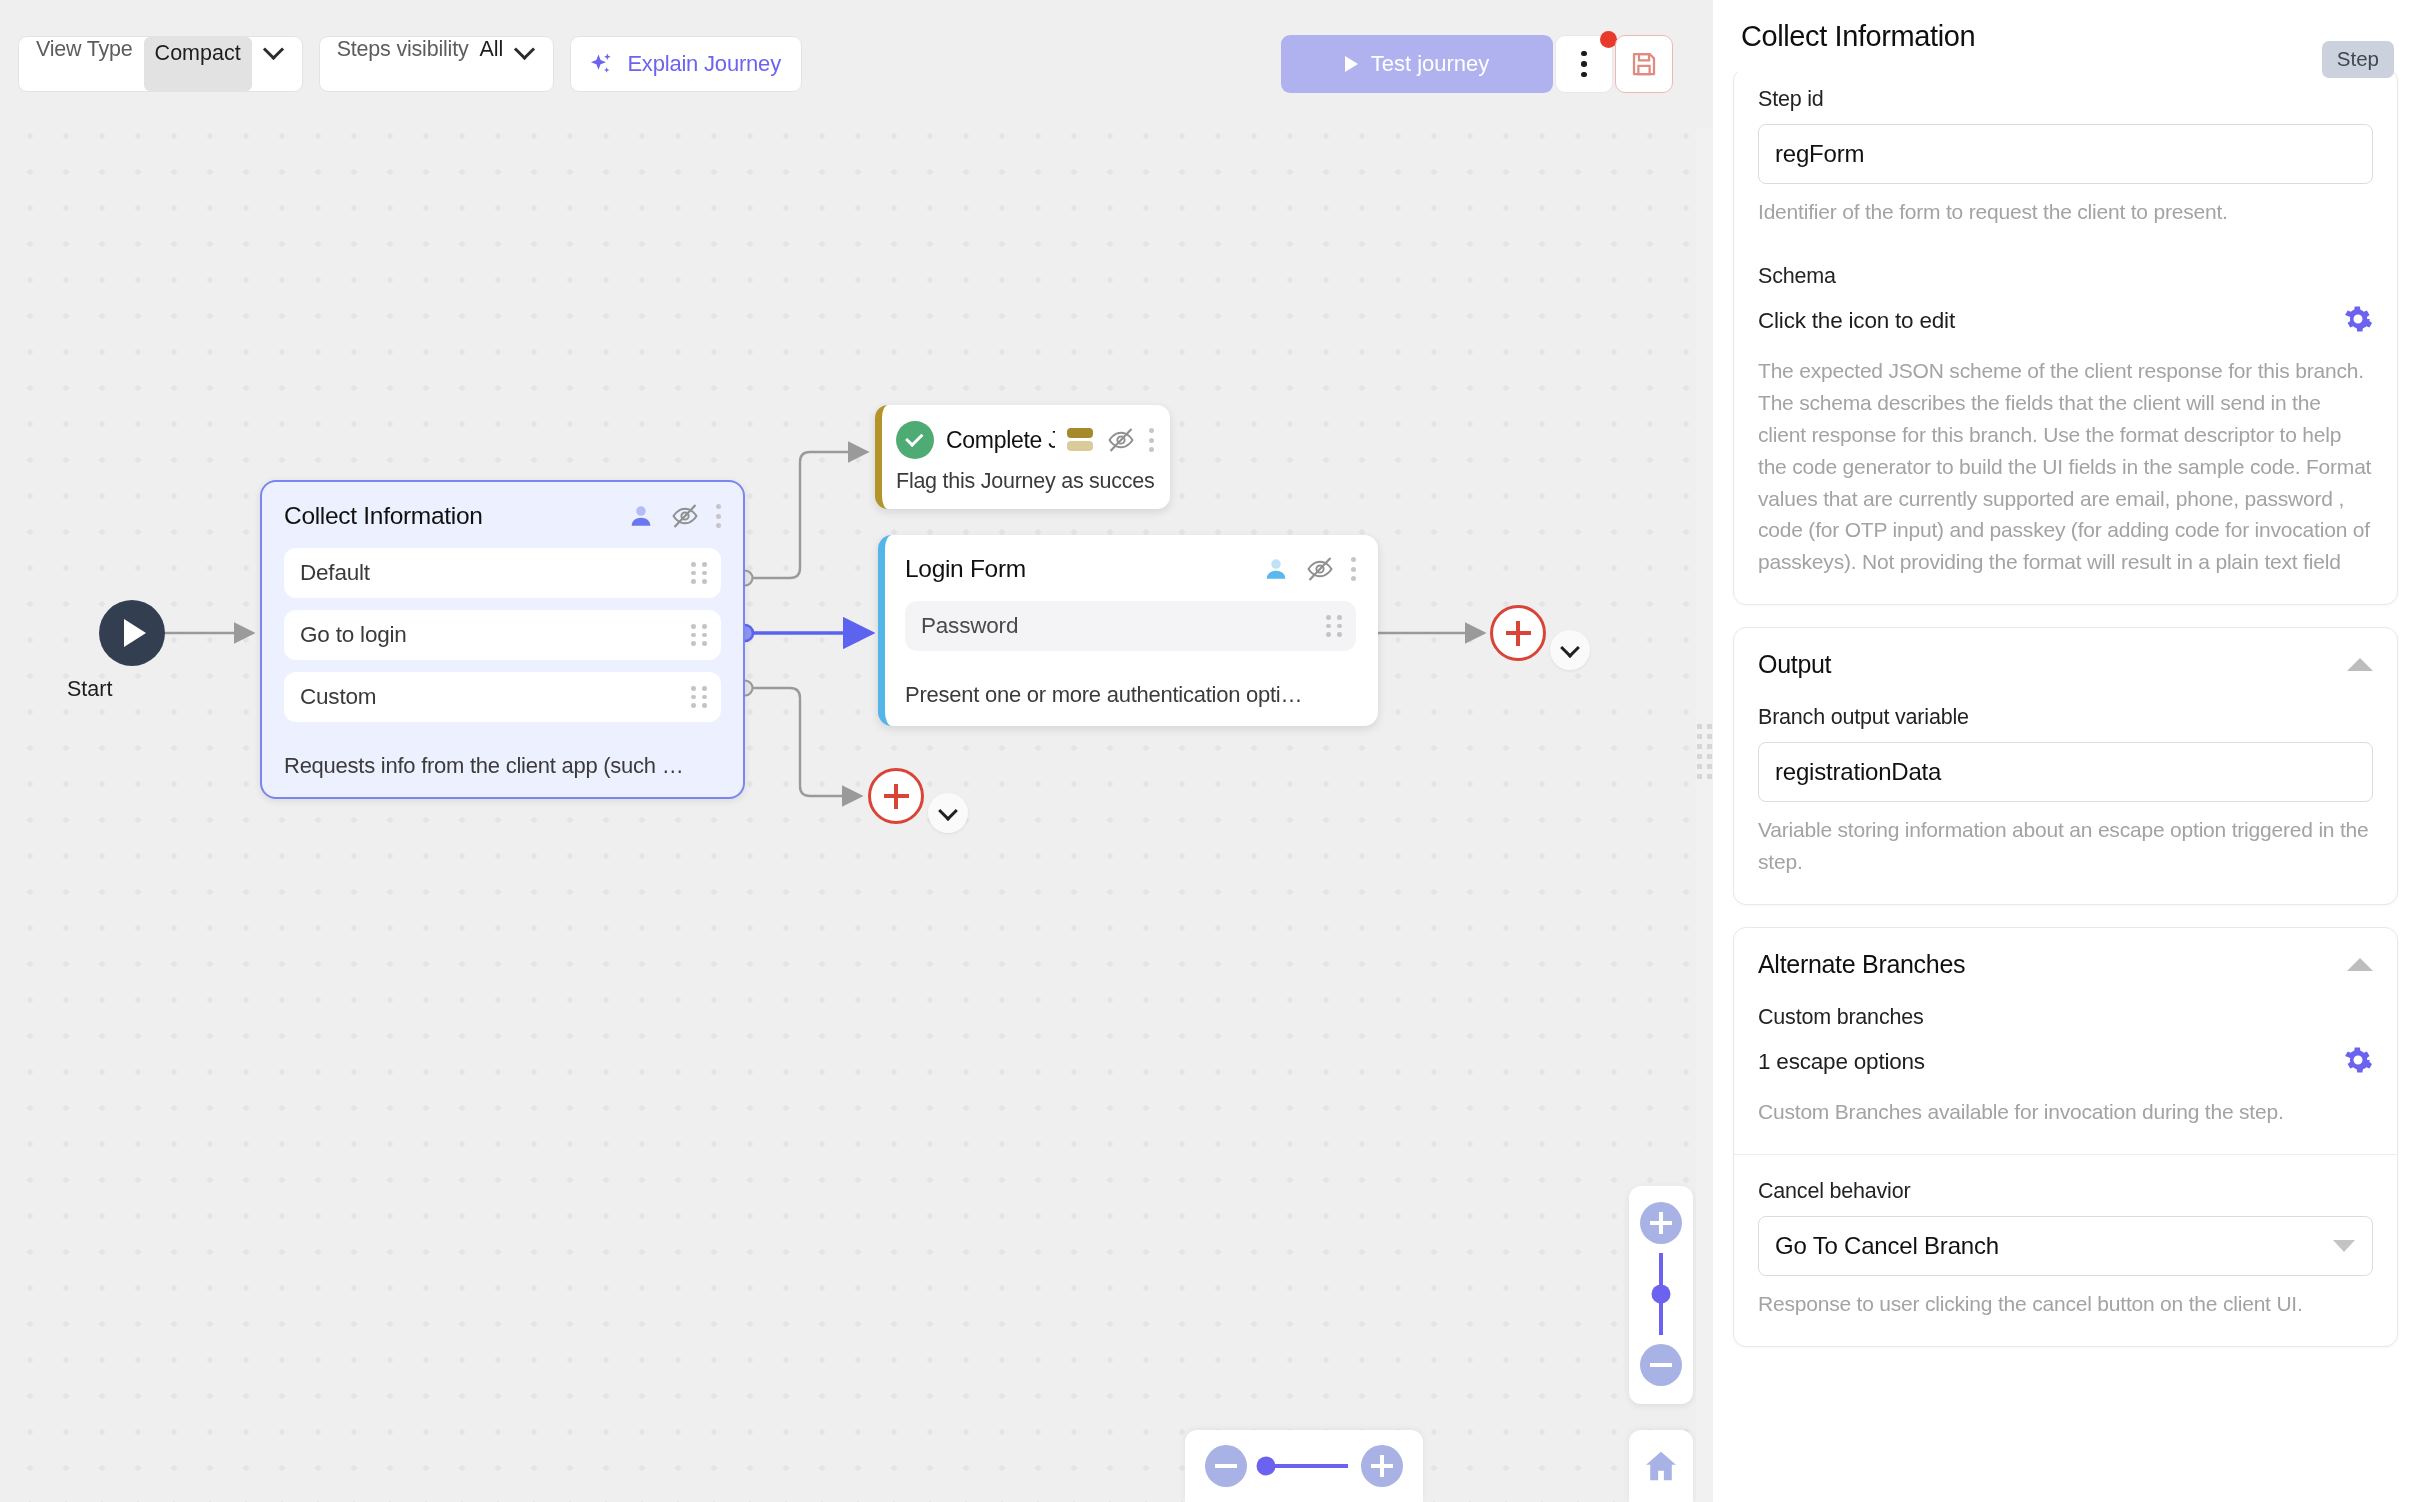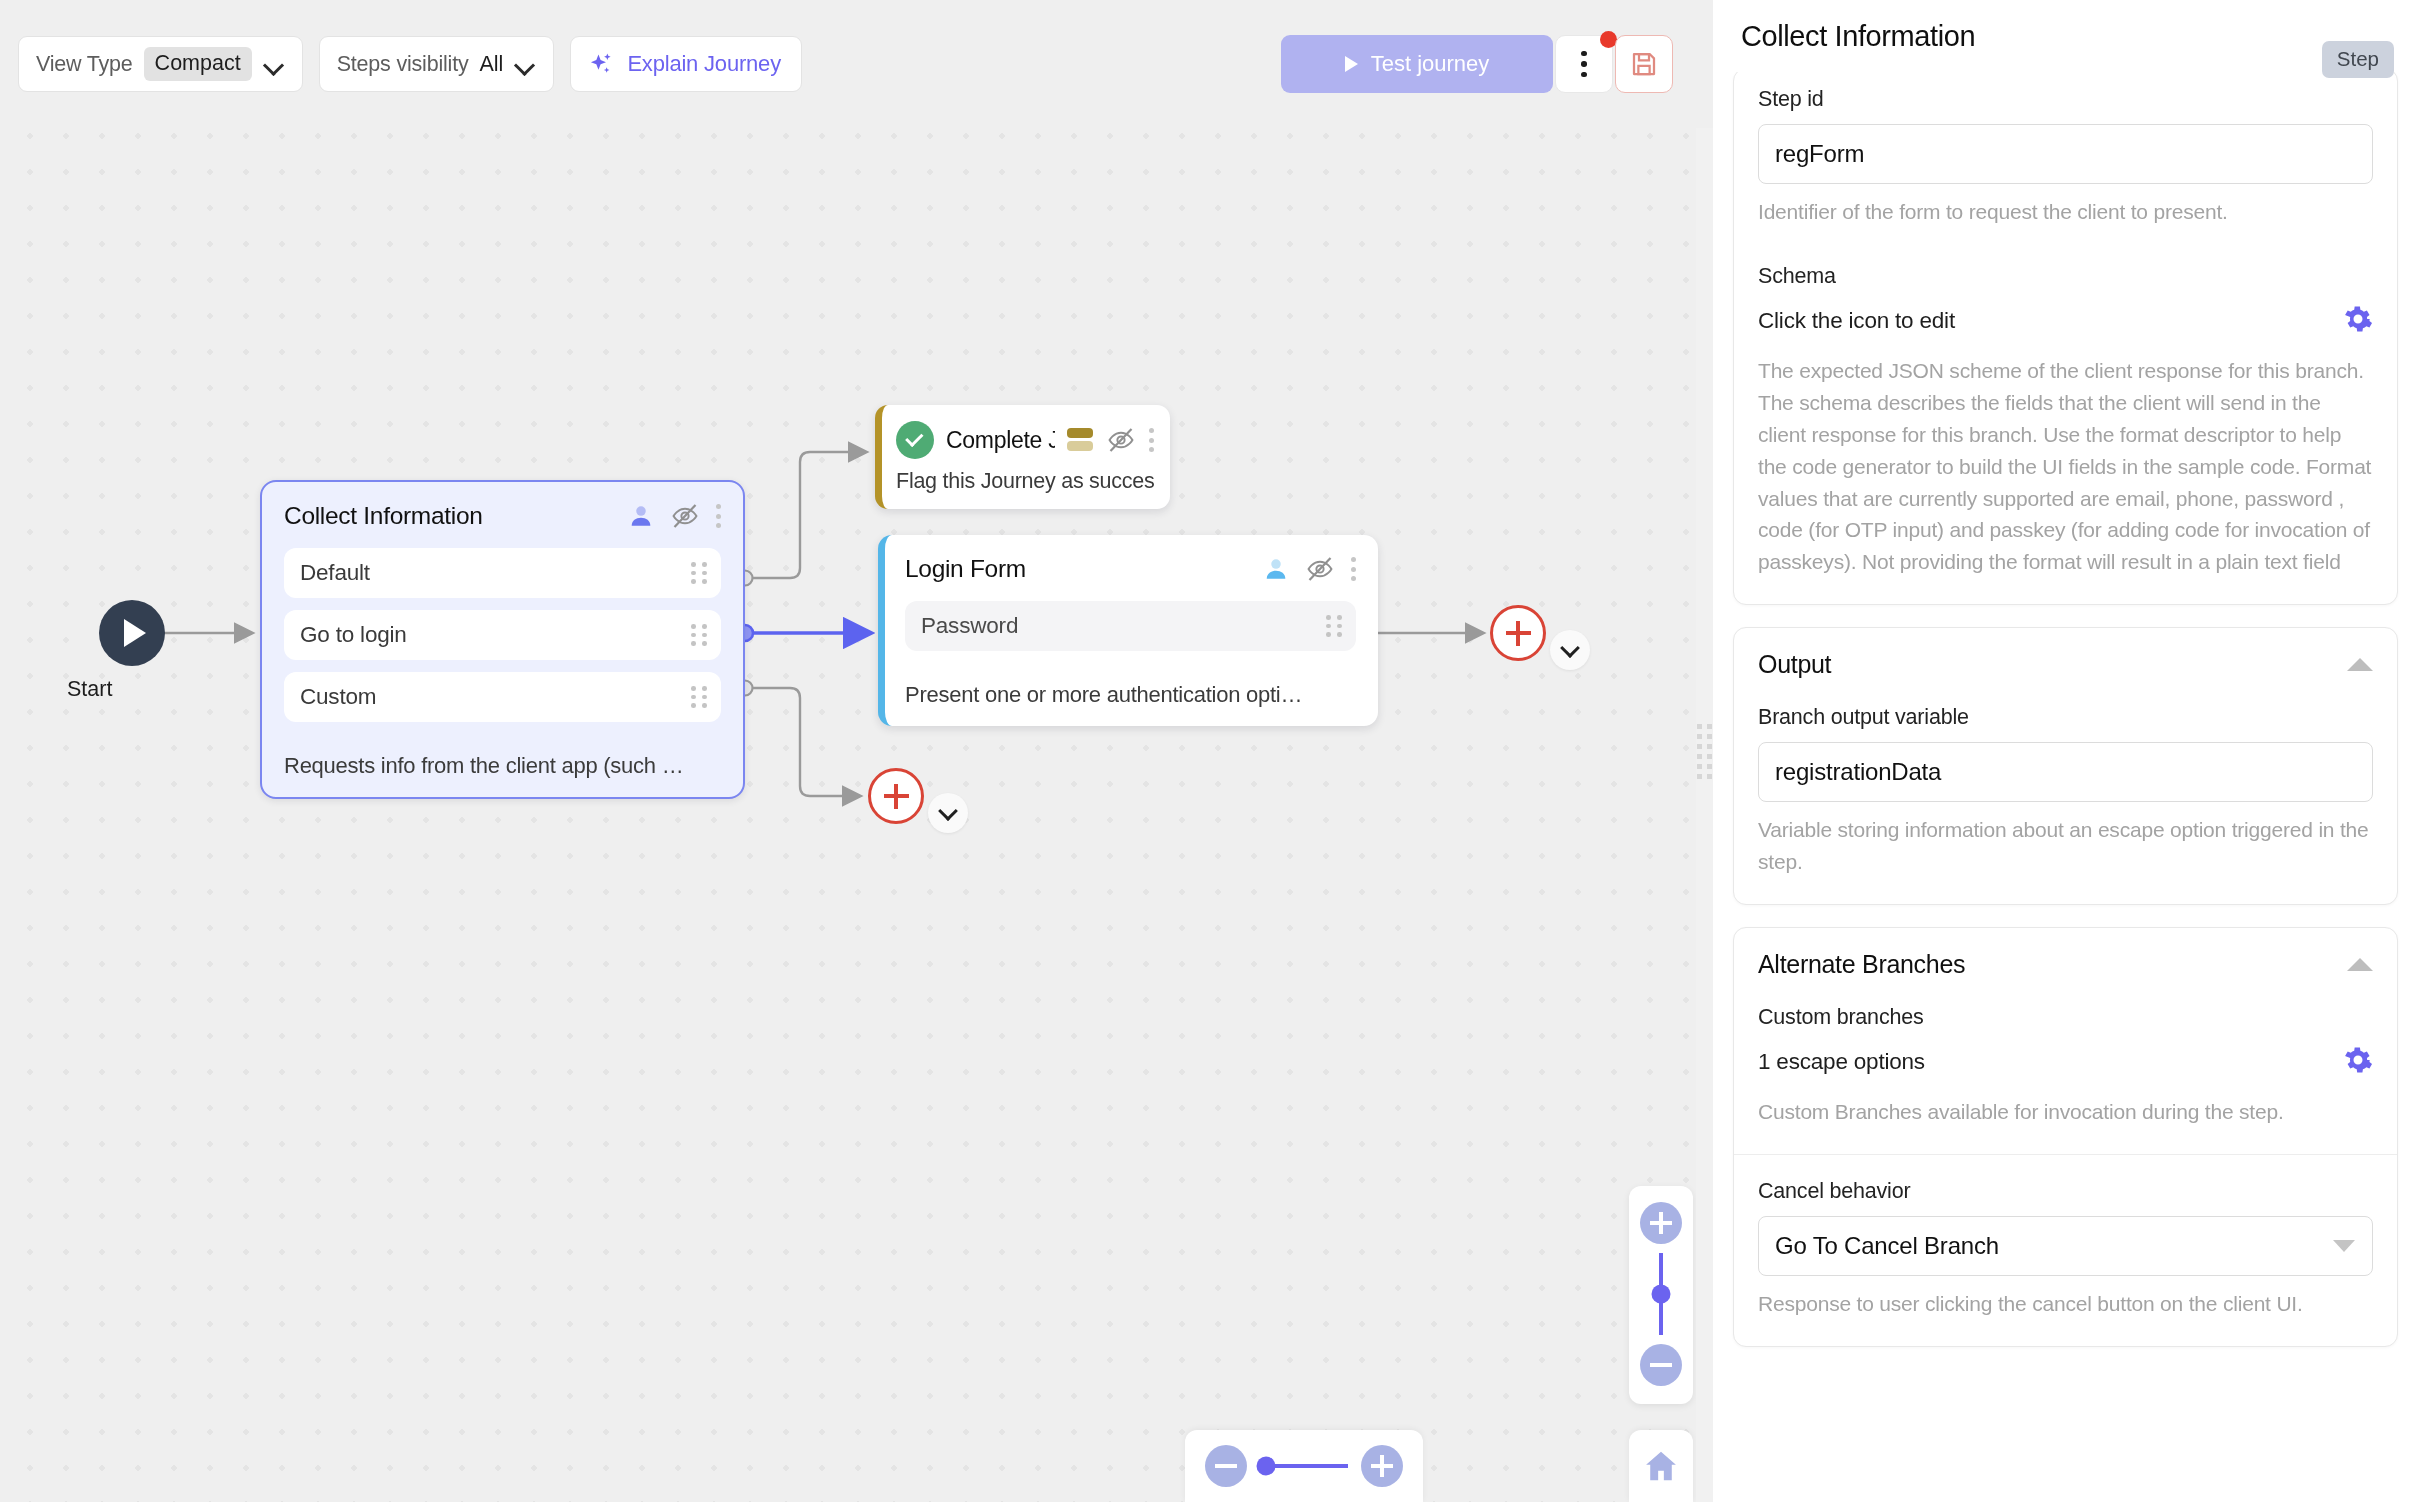"View Type" .ctl { align-items: center -> none }
